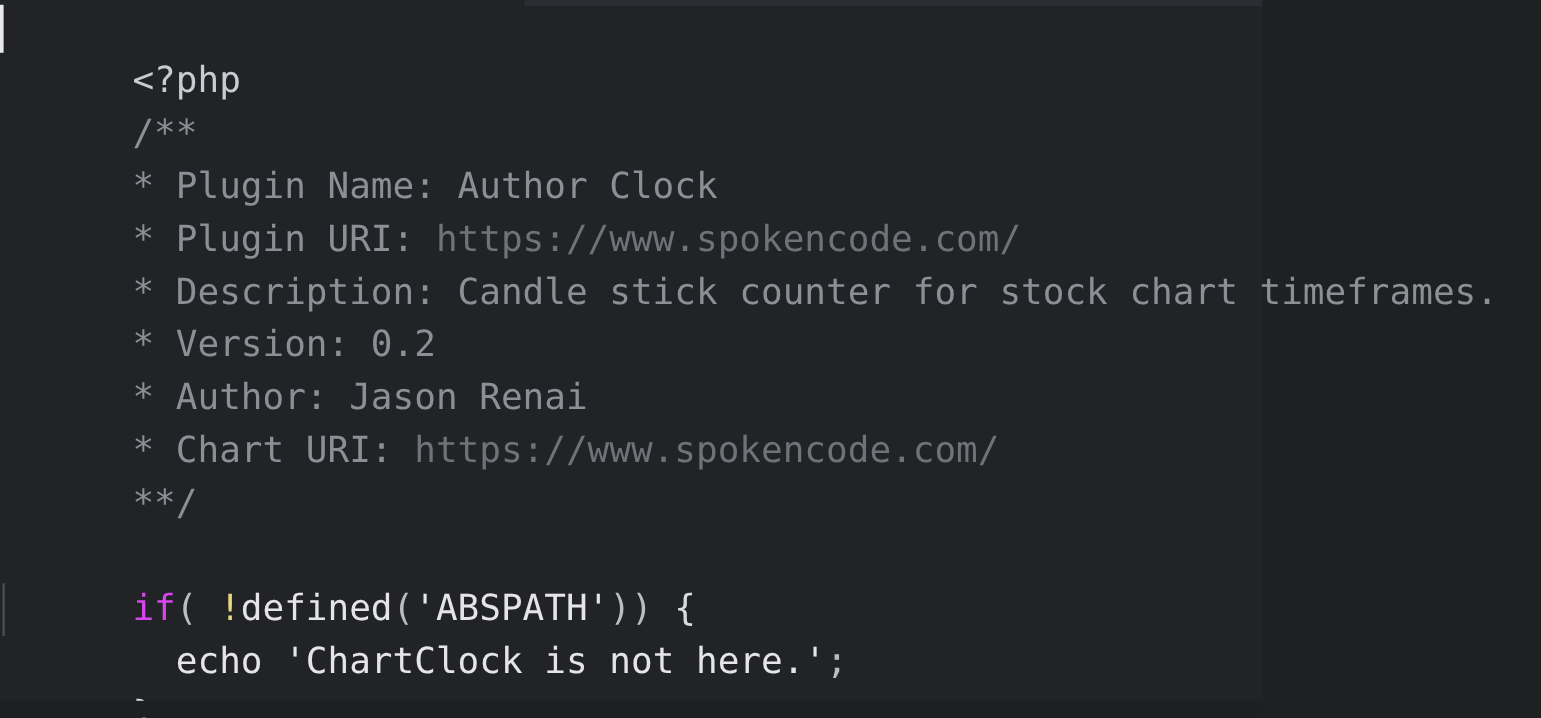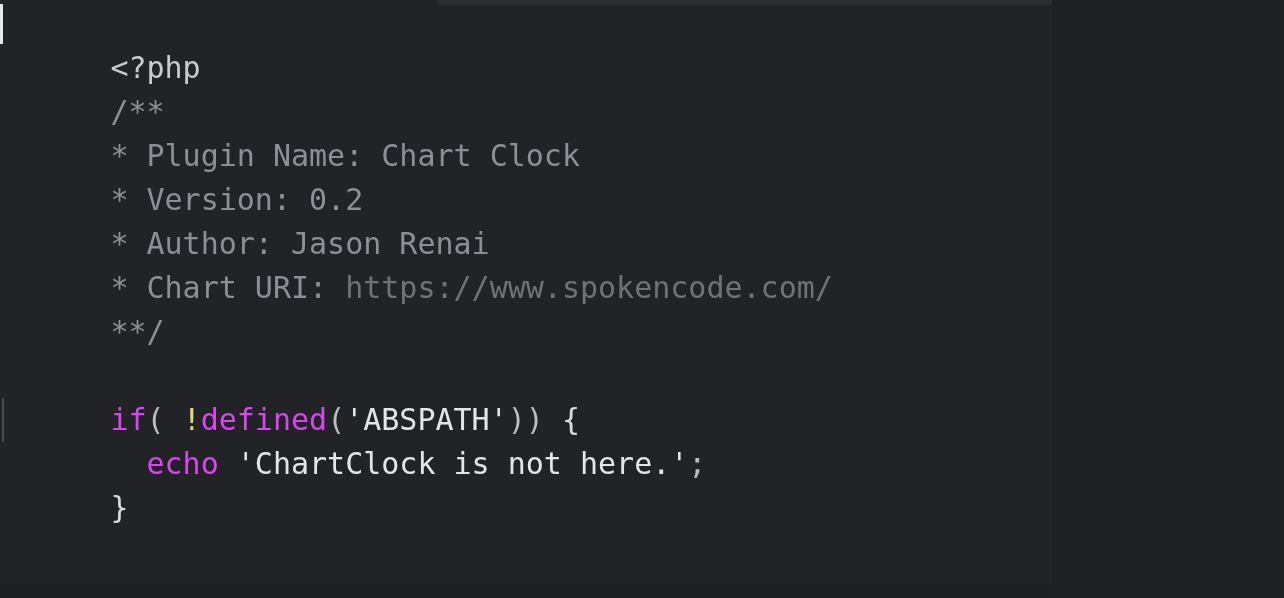"* Plugin Name: Chart Clock" span.tok-comment { text: Chart -> Author }
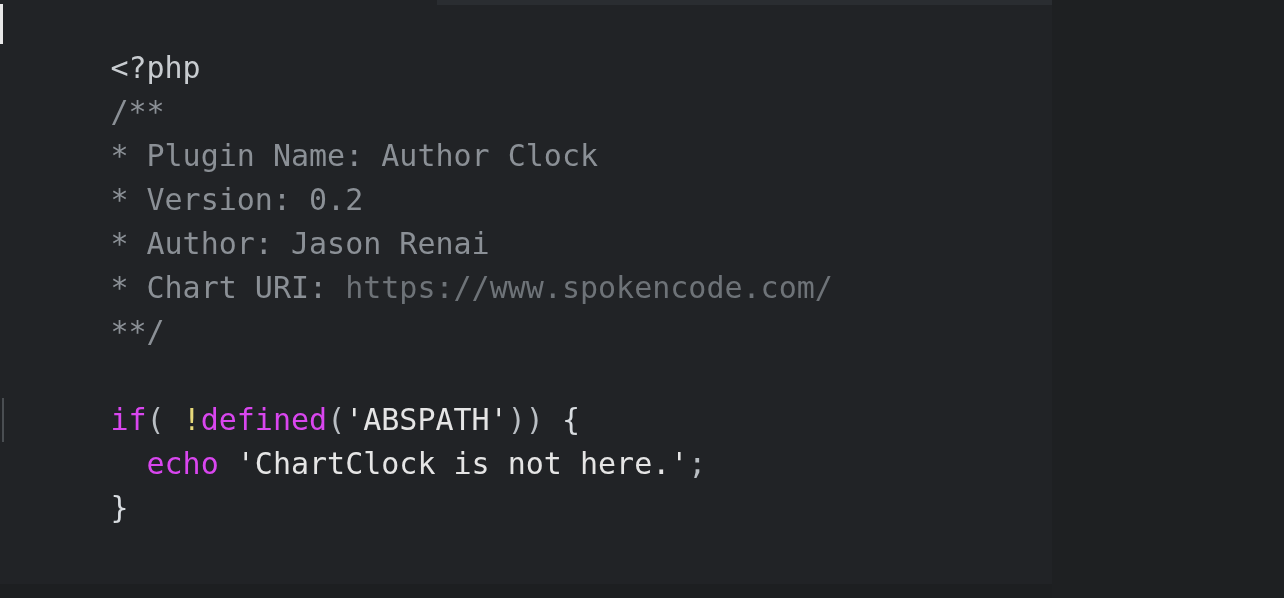"* Plugin URI:" div.line { html: none -> <div> <span>* Plugin URI: </span><span>https://www.spokencode.com/</span> </div> }
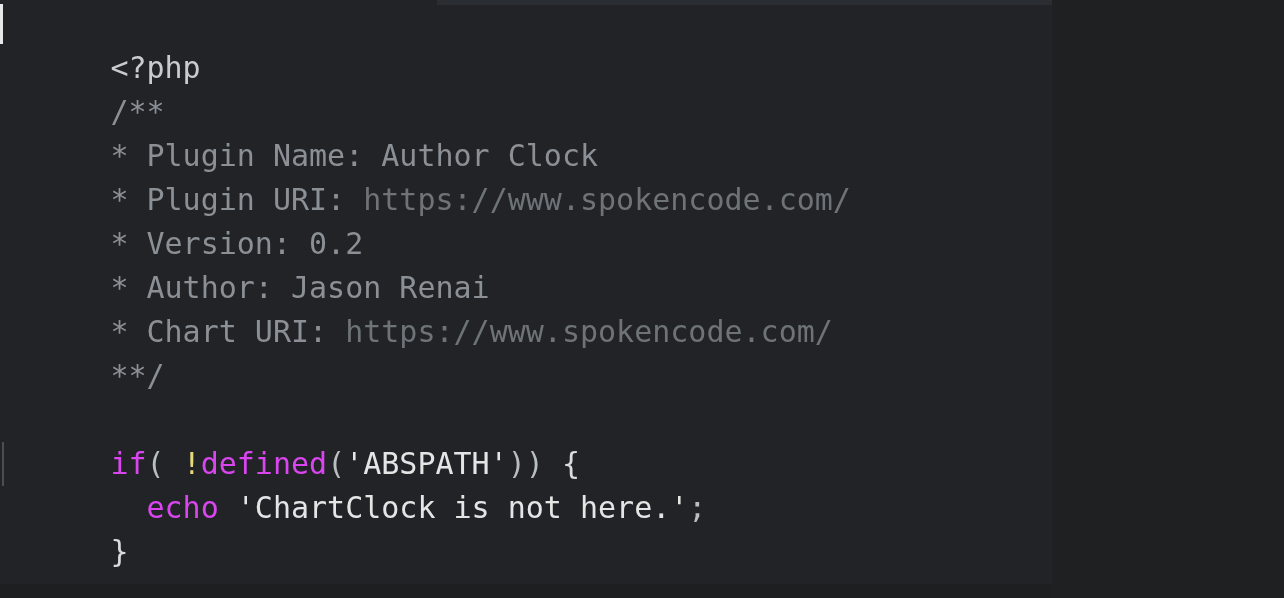"* Description: Candle stick counter" div.line { html: none -> <div> <span>* Description: Candle stick counter for stock chart timeframes.</span> </div> }
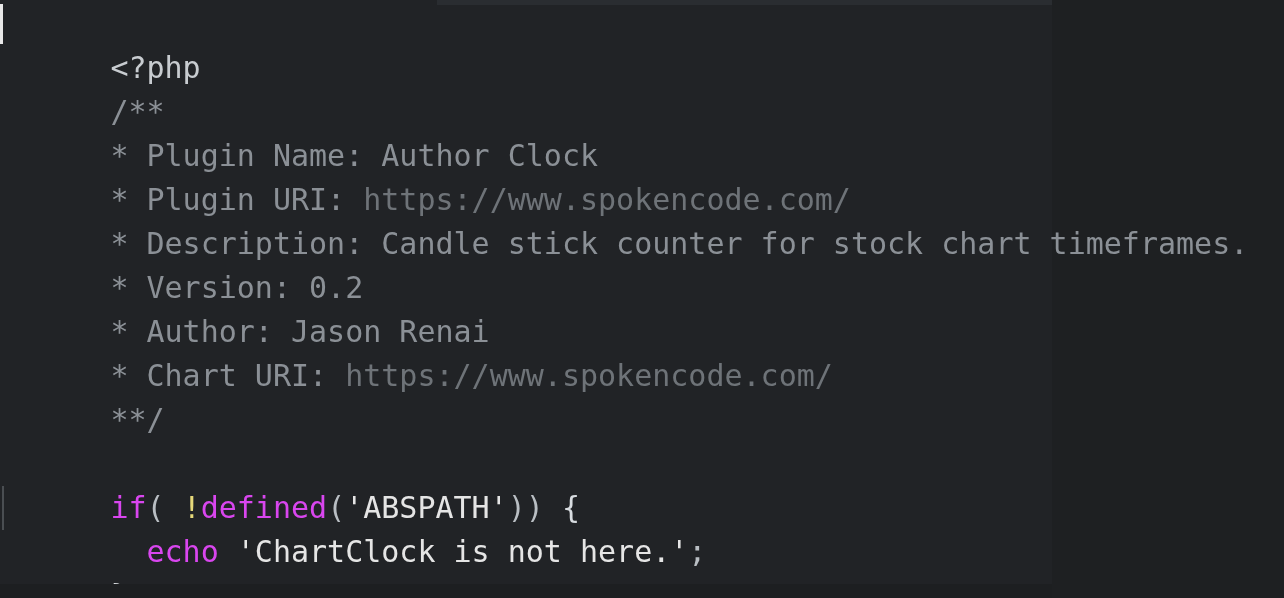"defined" .tok-func { color: #d946ef -> #e5e5e5 }
